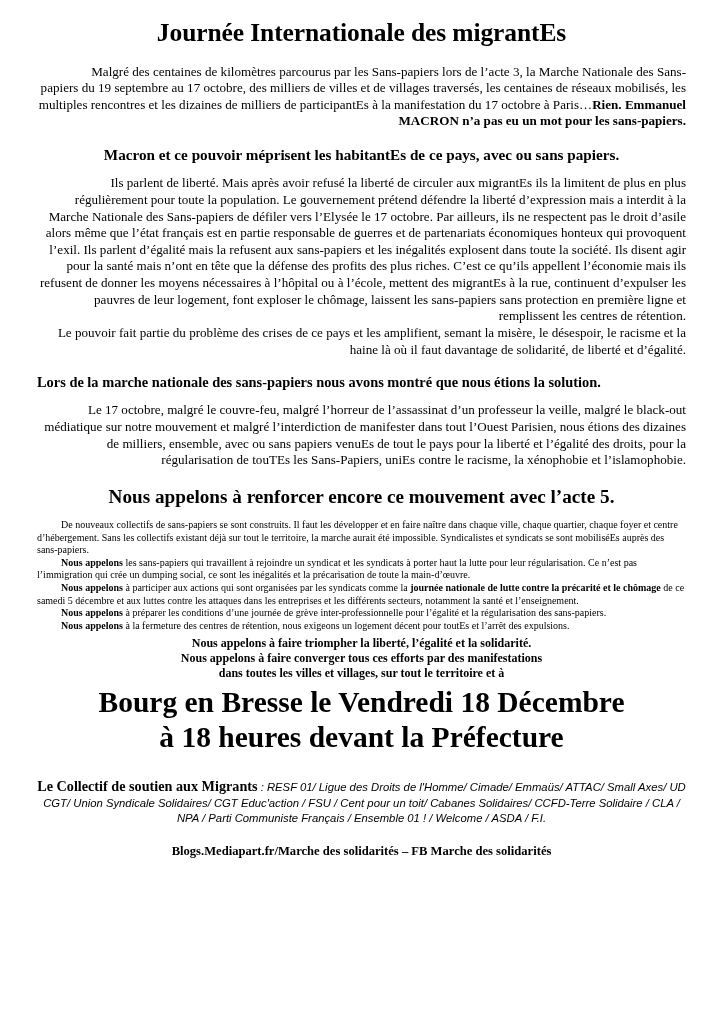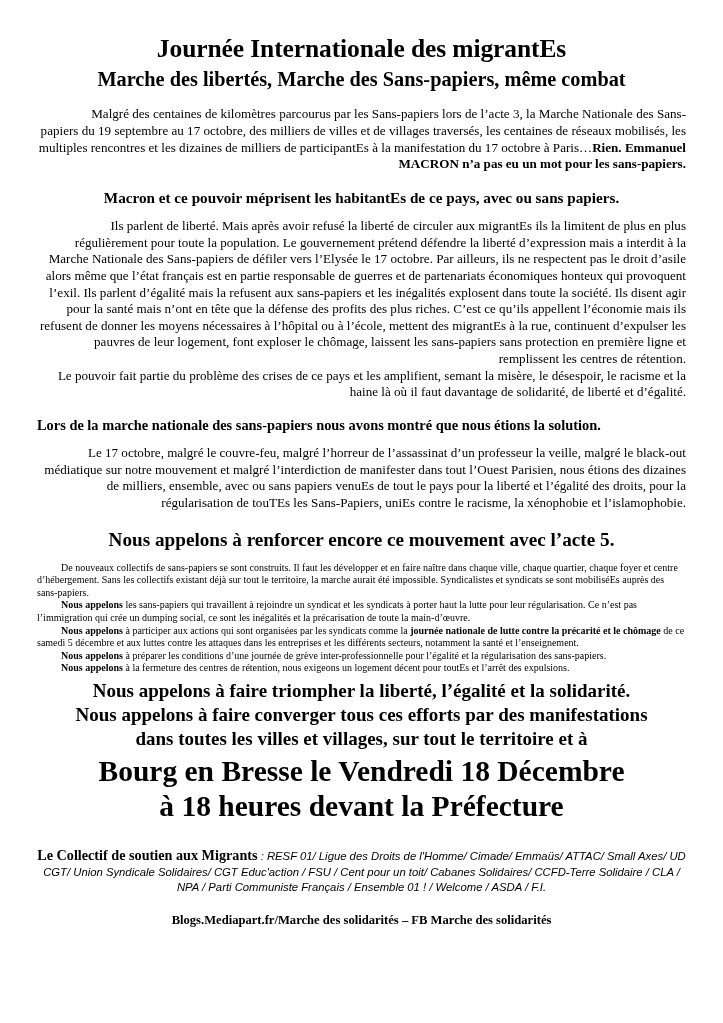"Journée Internationale des migrantEs" .page { padding: 16px 37px -> 0 37px }
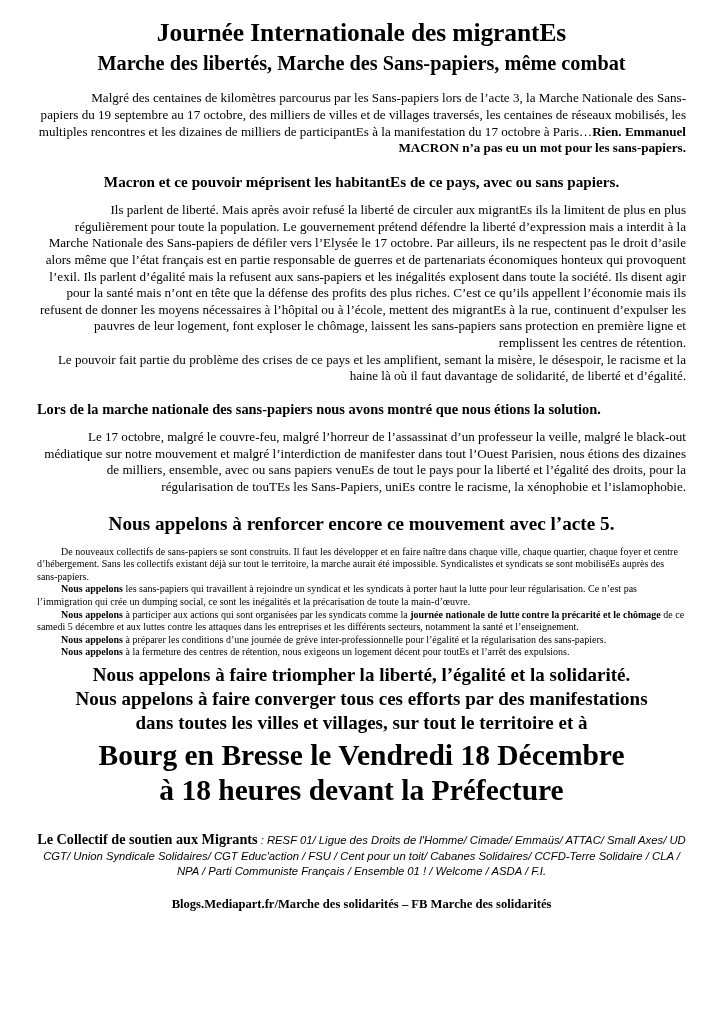"Marche des libertés, Marche des" h2.title-sub { html: <h2>Marche des libertés, Marche des Sans-papiers, même combat</h2> -> none }
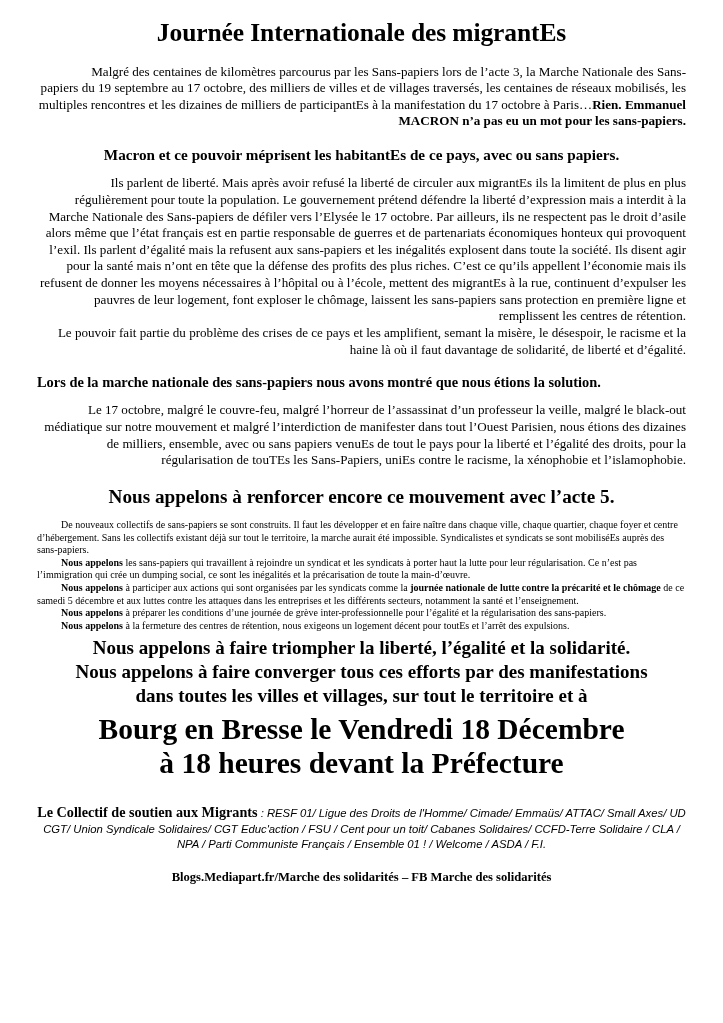"Nous appelons à faire triompher" .closing { font-size: 19px -> 12px }
